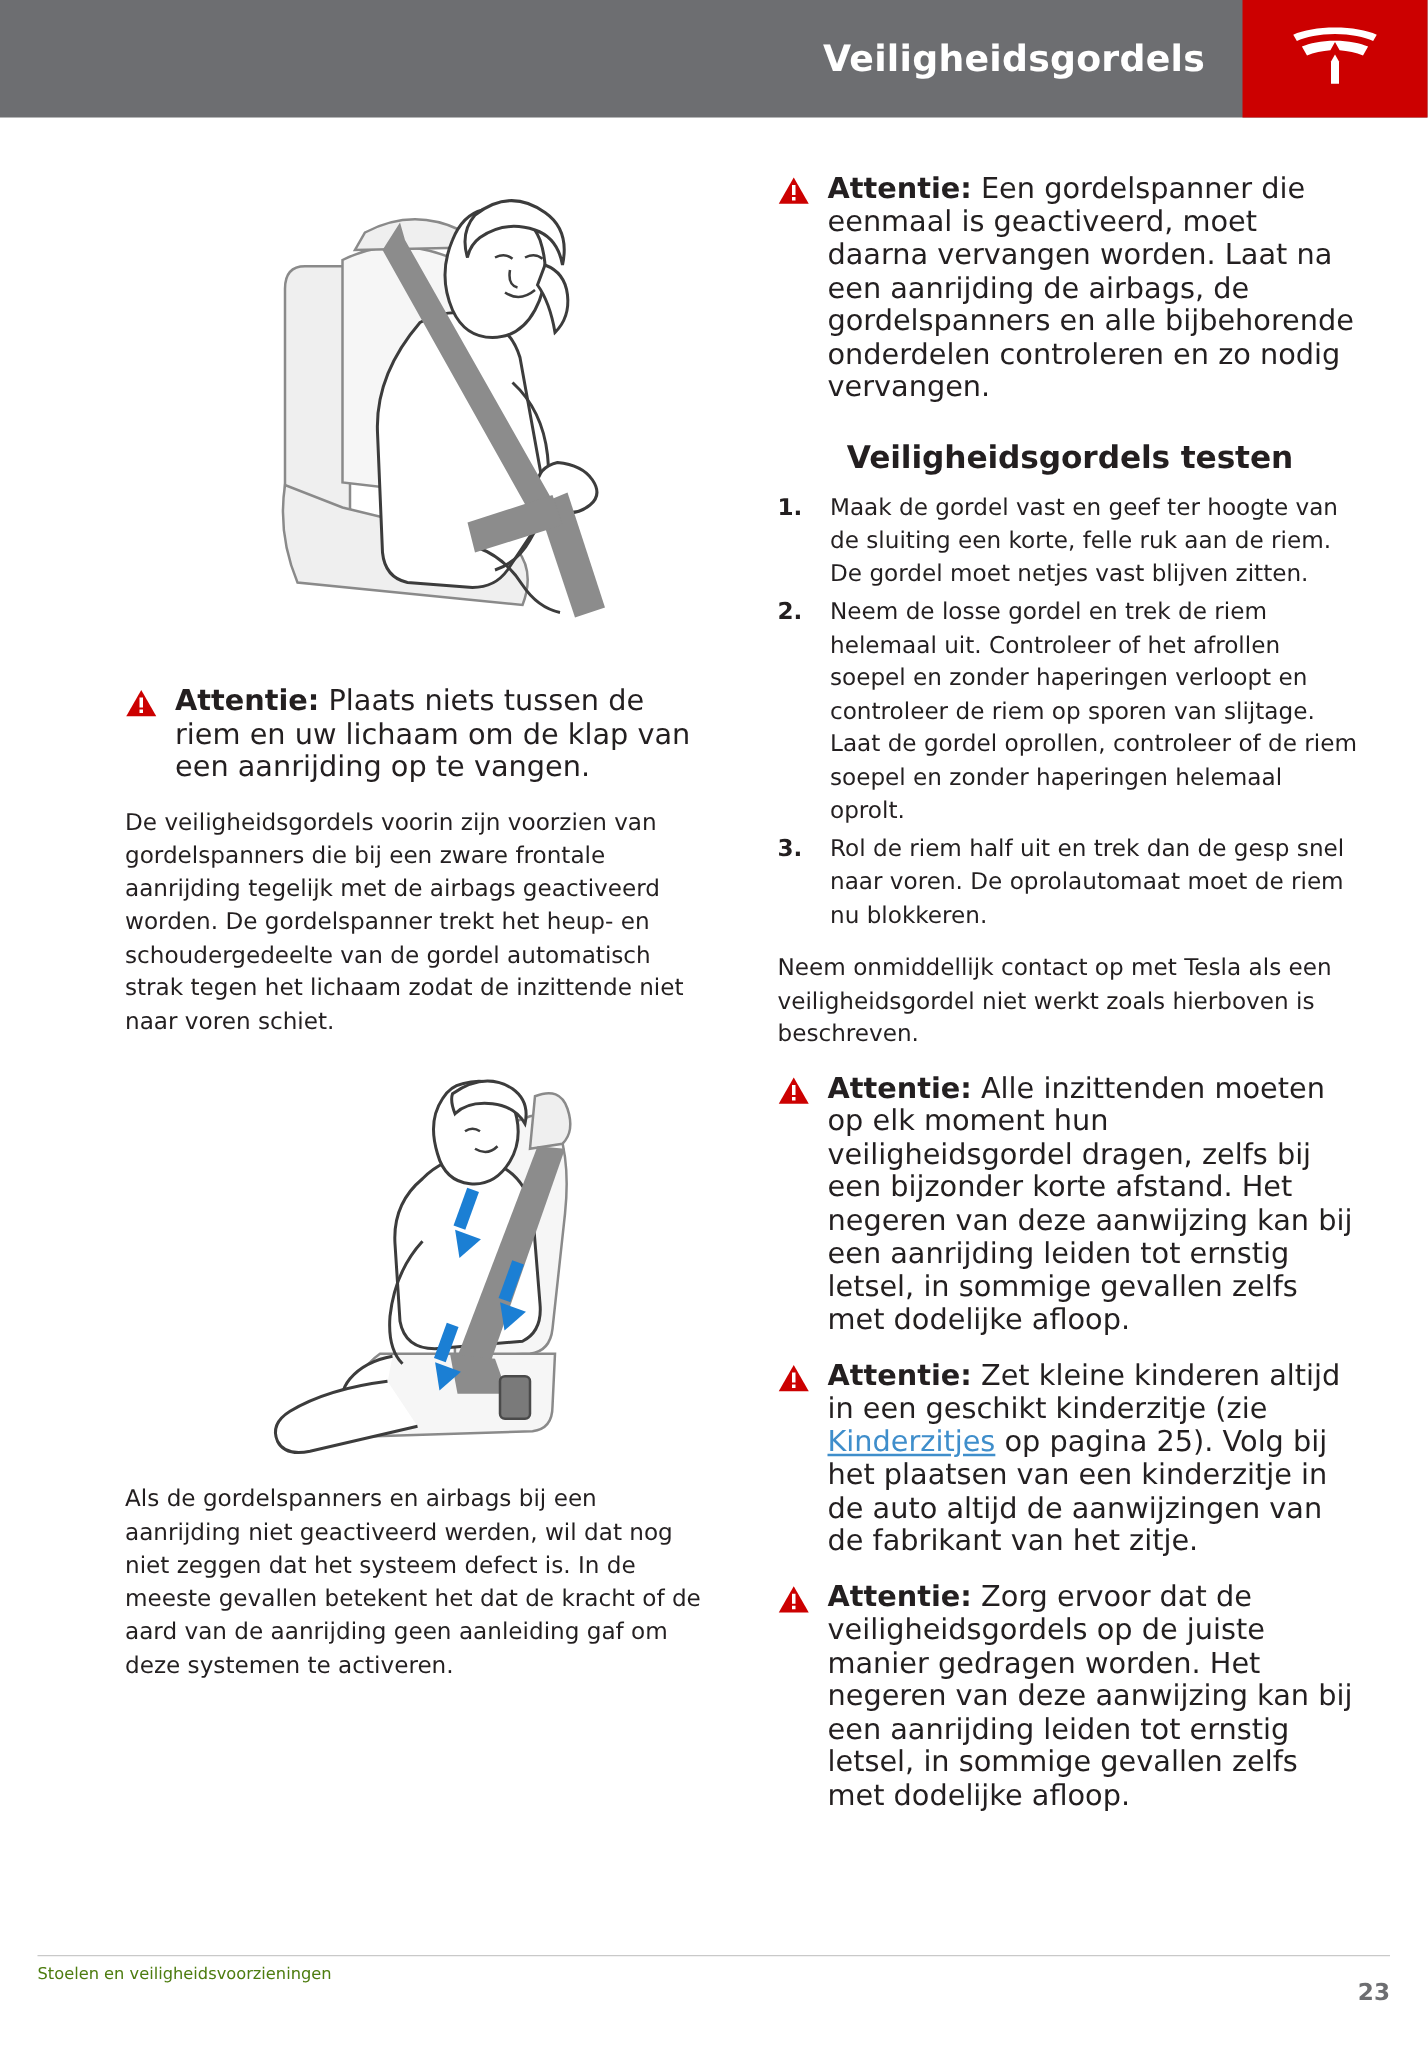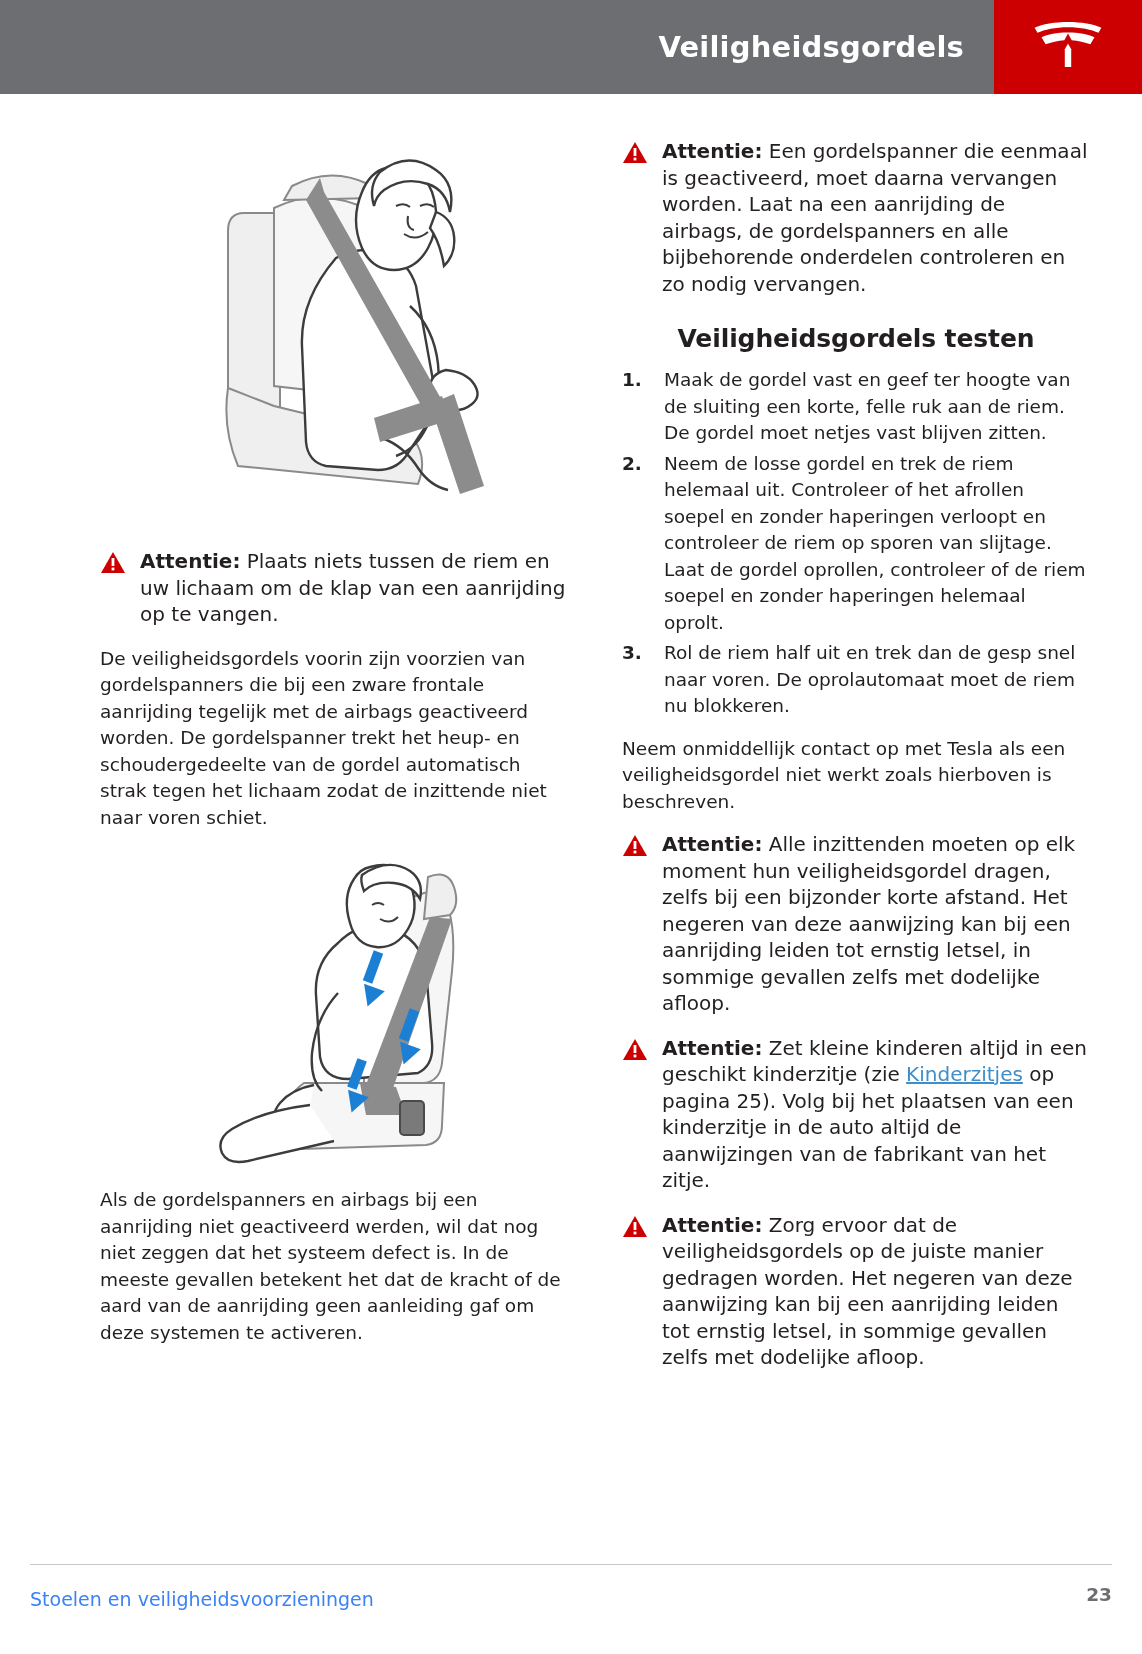"Attentie: Een gordelspanner die eenmaal" .warn-body { font-size: 20px -> 23px }
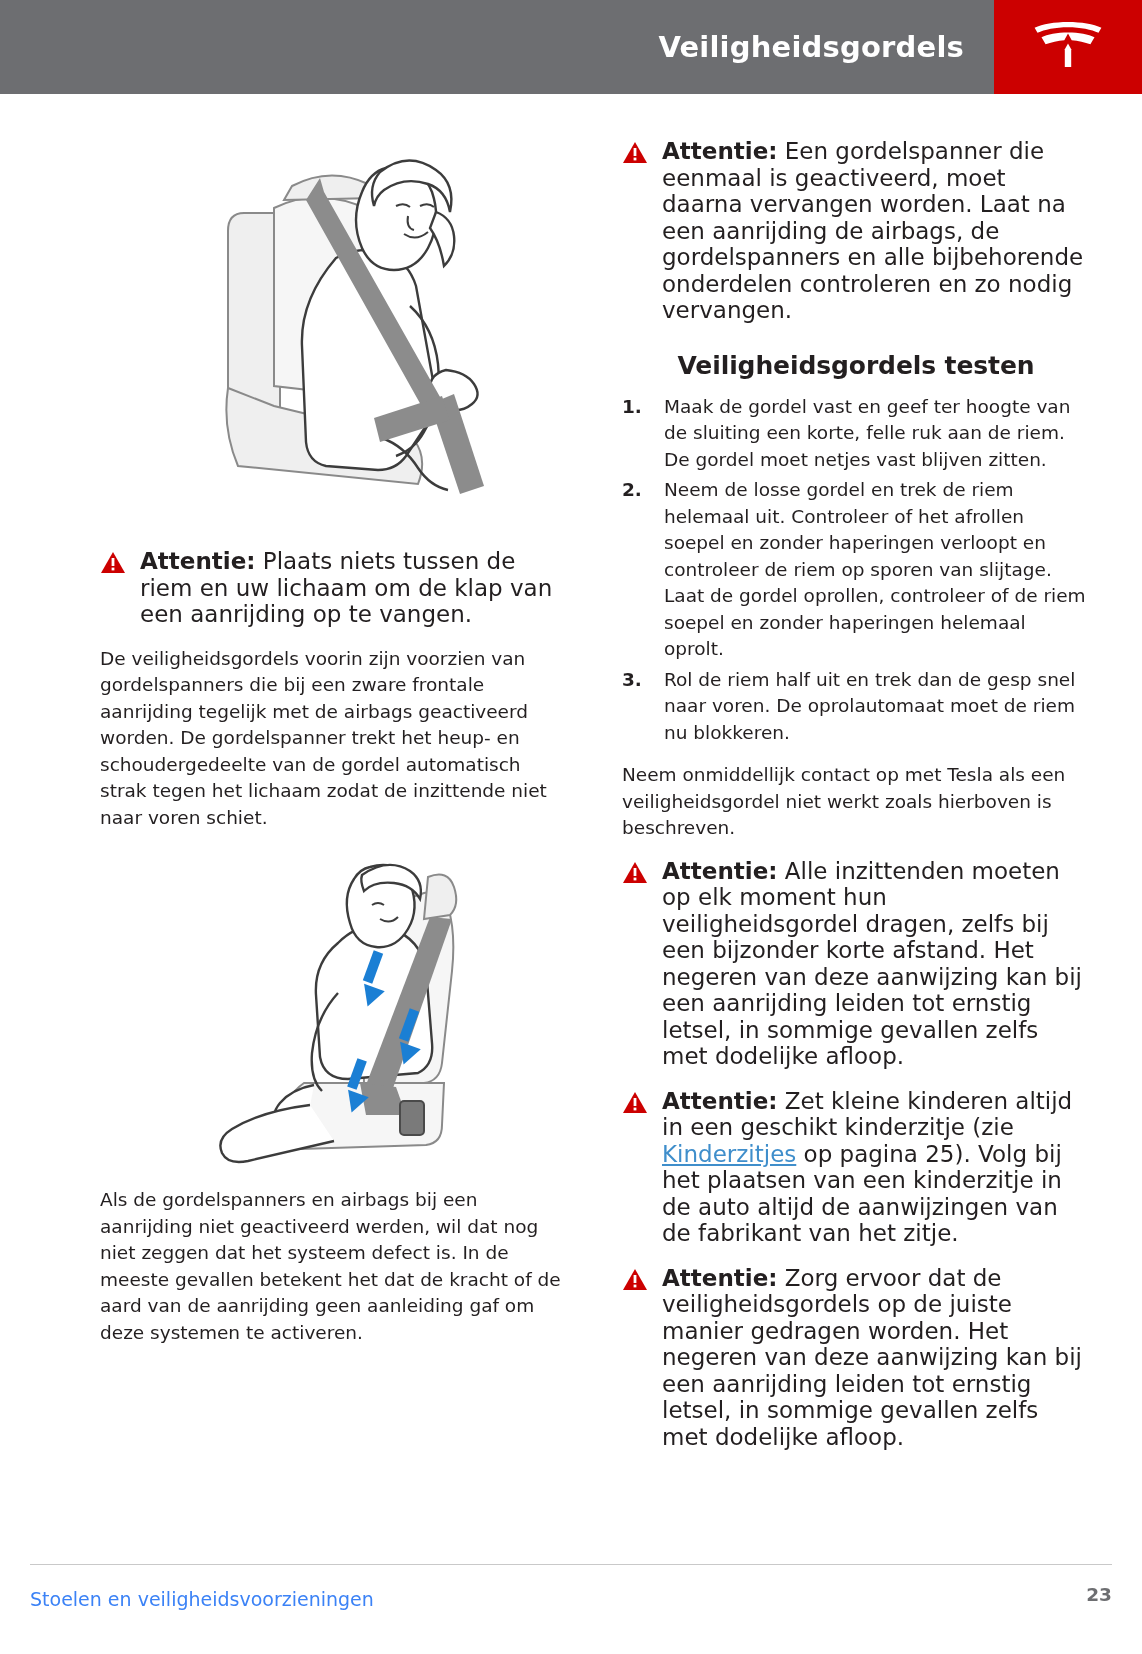"Stoelen en veiligheidsvoorzieningen" .footer-left { color: #3b82f6 -> #4d7c0f; font-size: 19px -> 13px; top: 24px -> 8px }
